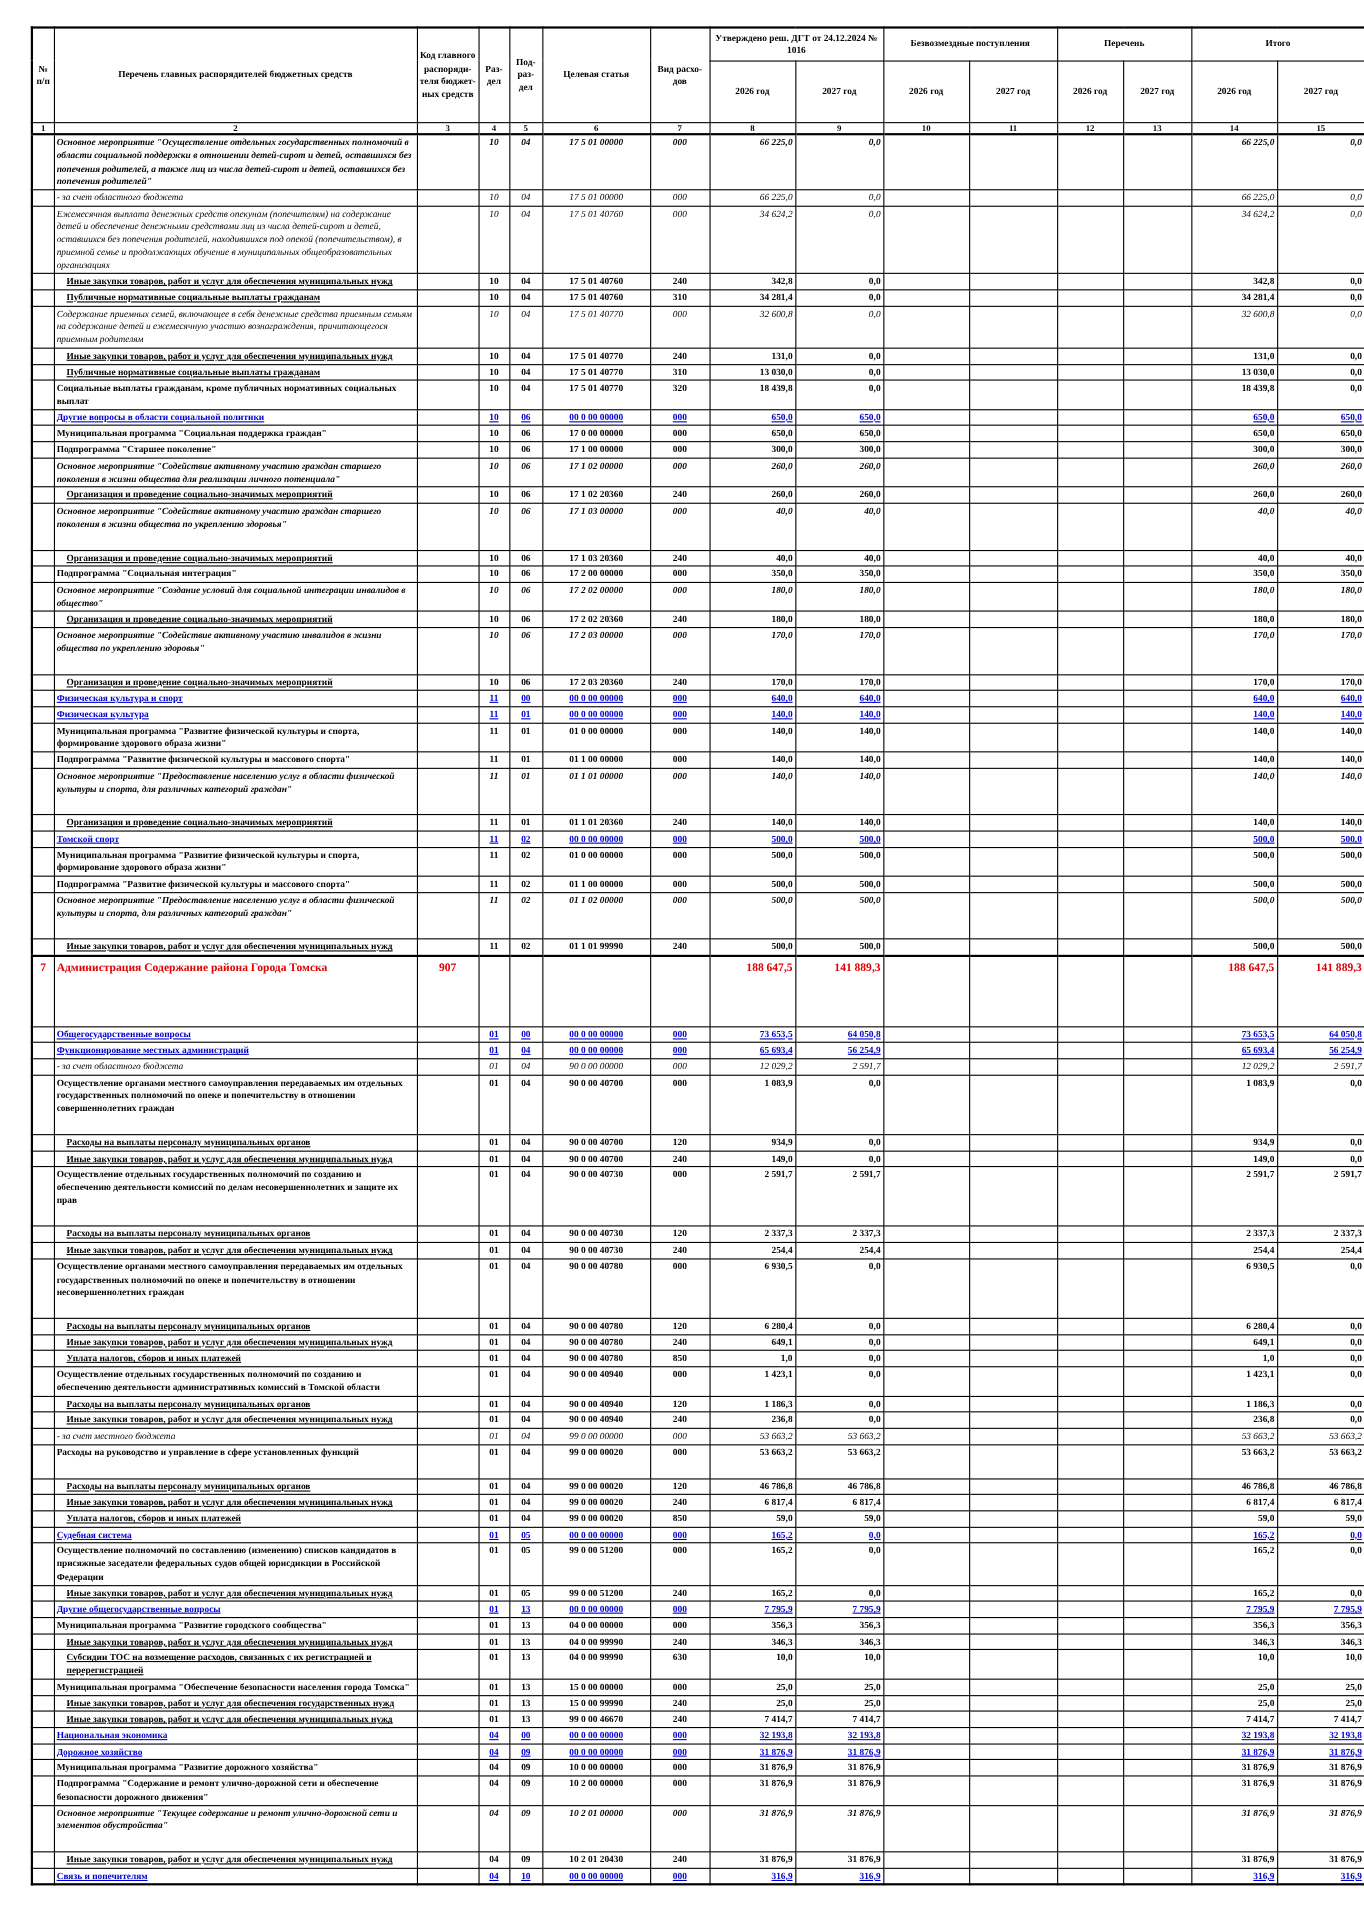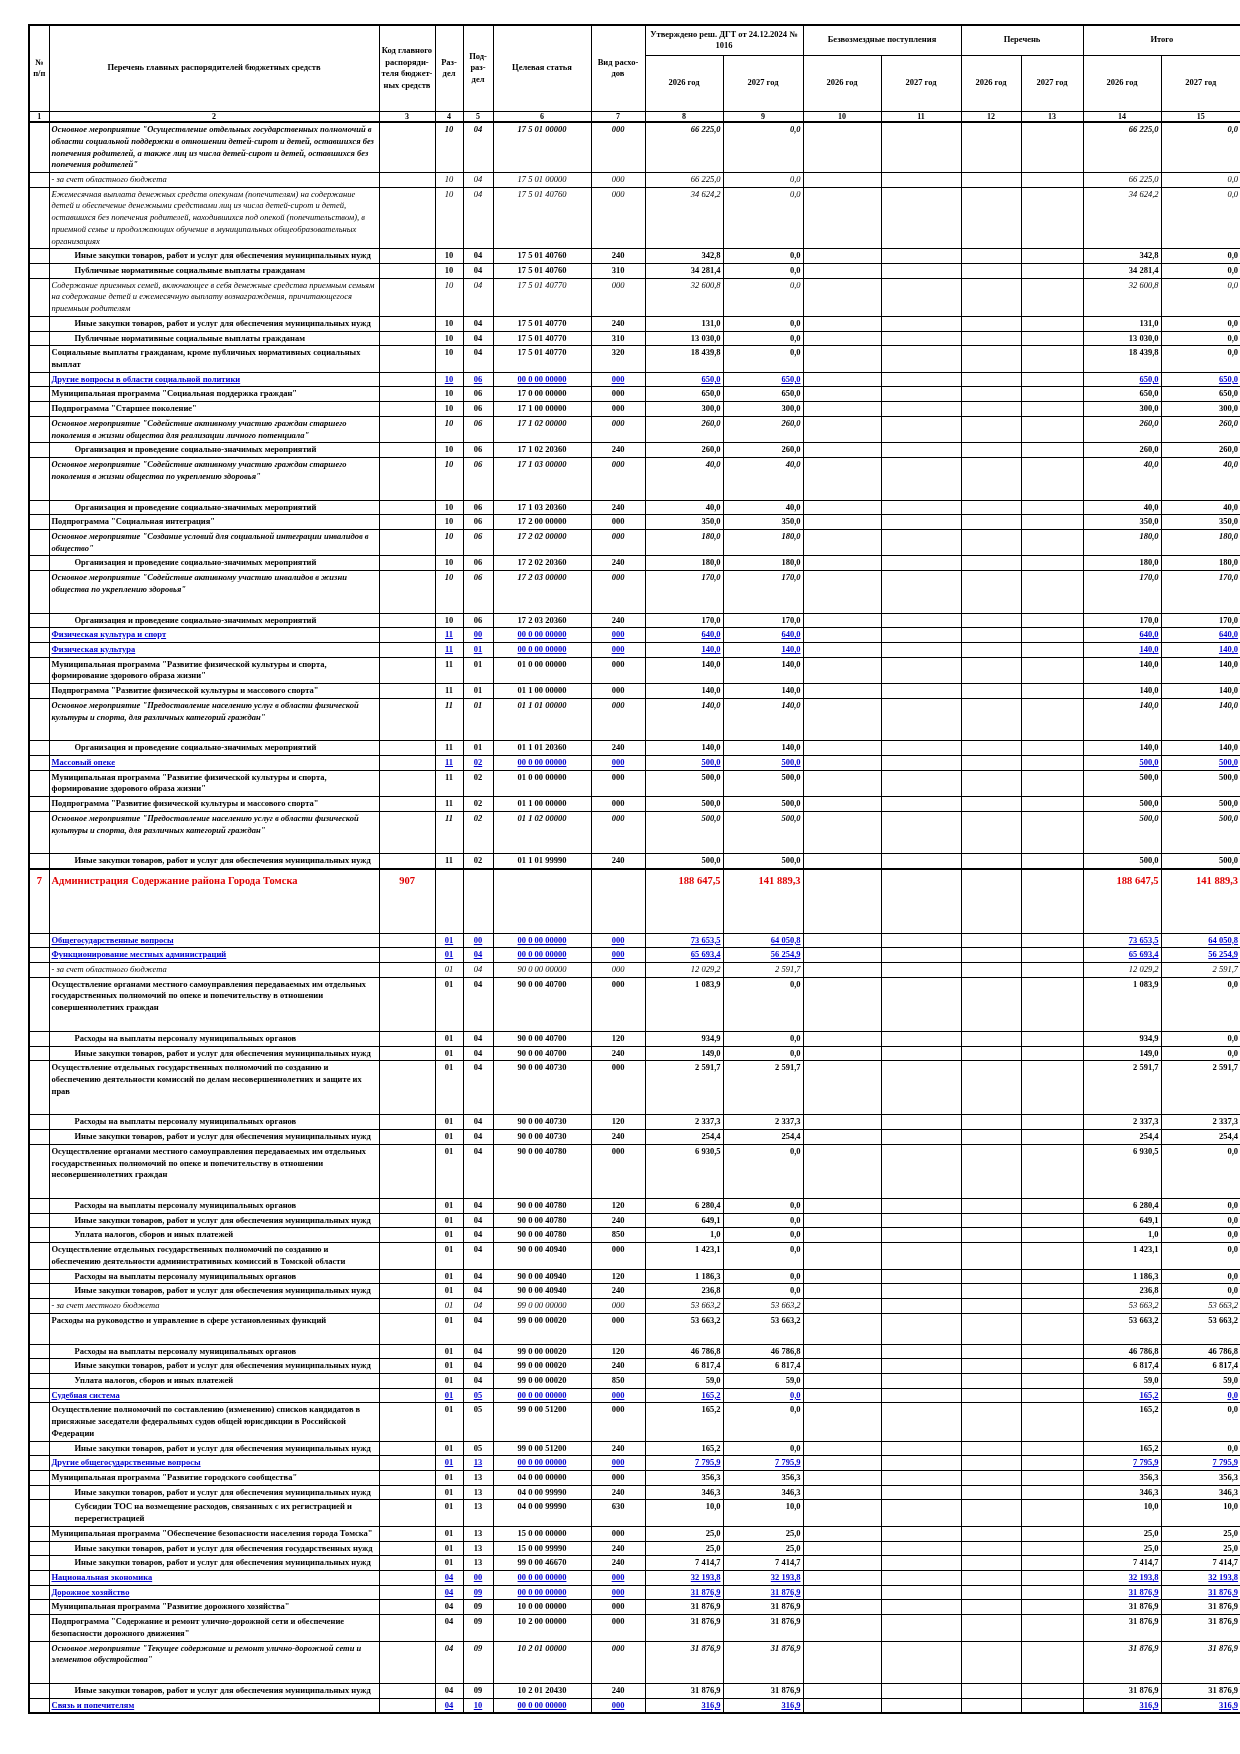"Иные закупки товаров, работ и" td.ind { padding-left: 25px -> 11px; text-decoration: none -> underline }
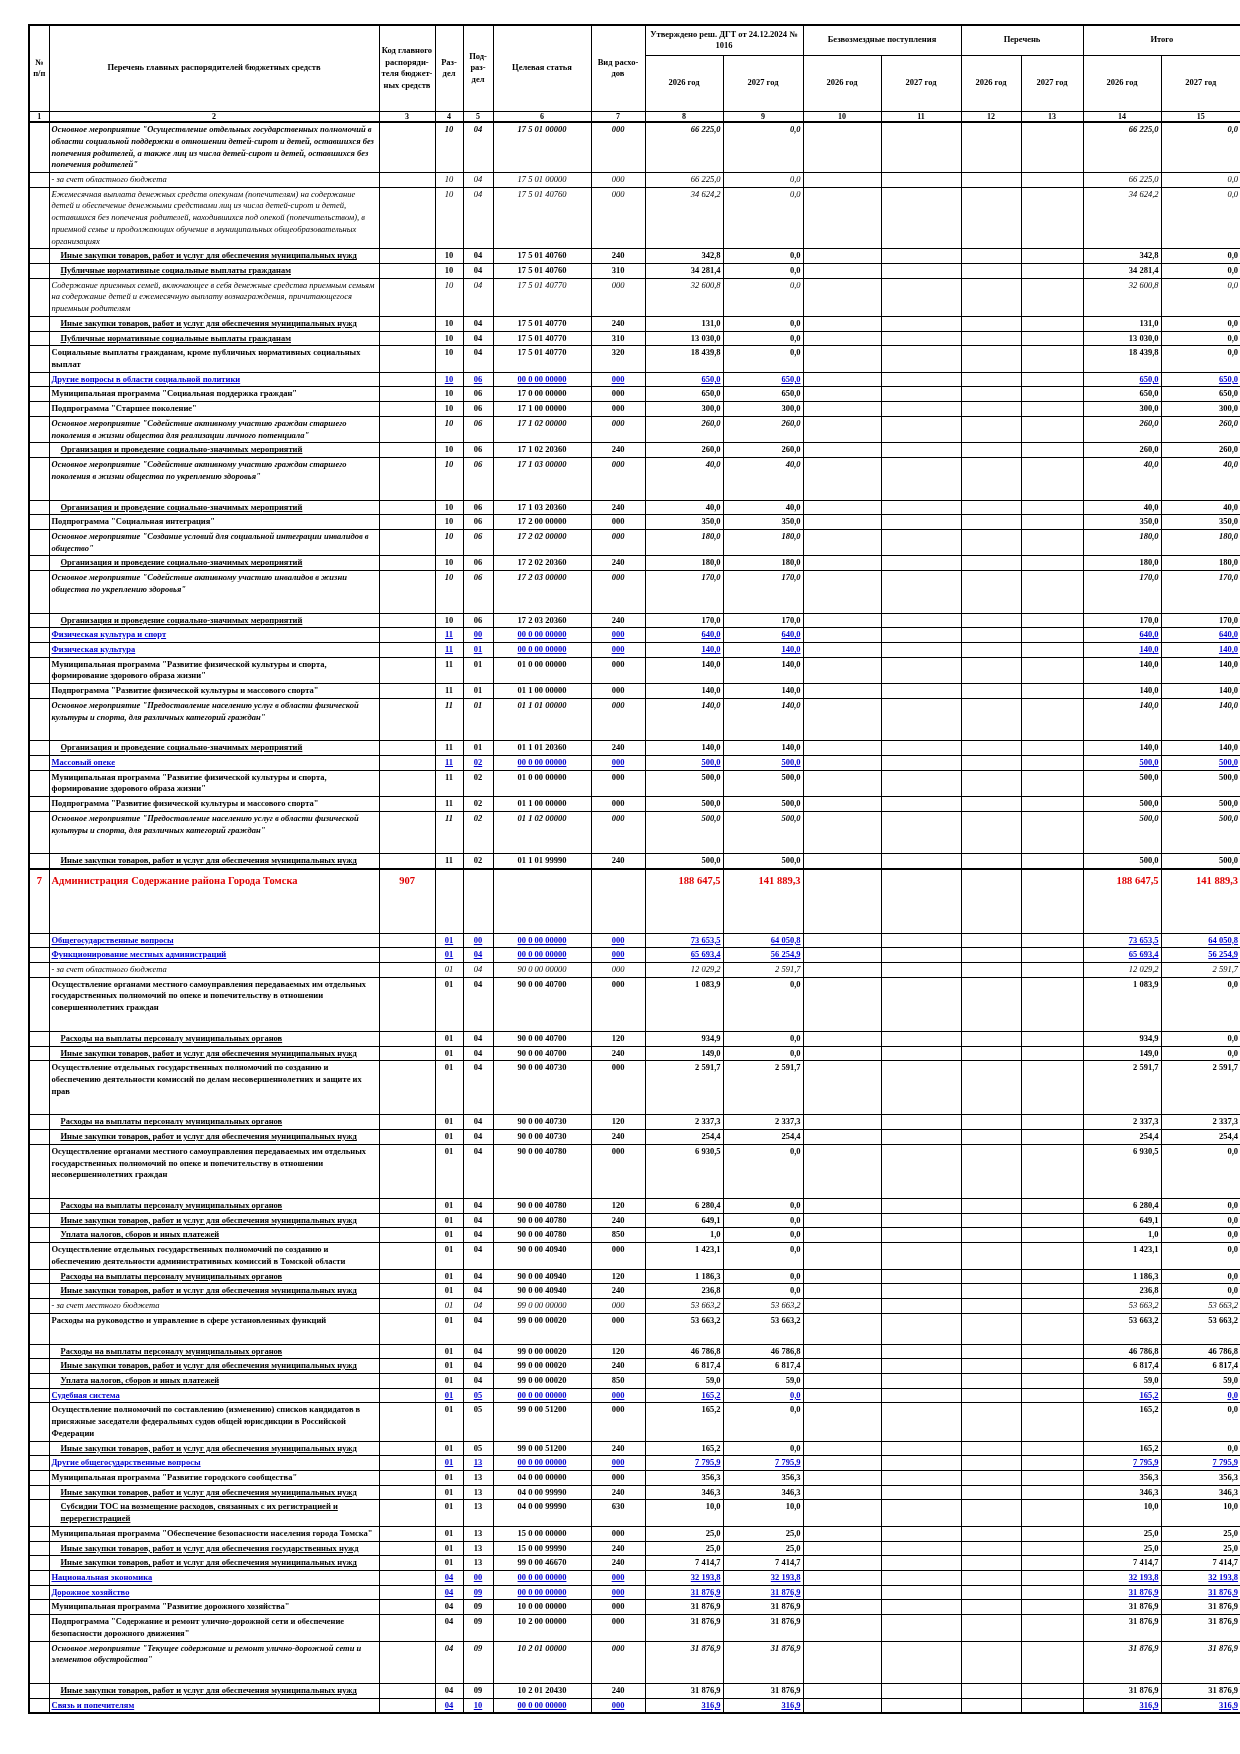"Содержание приемных семей, включающее в" td.c2 { text: выплату -> участию }
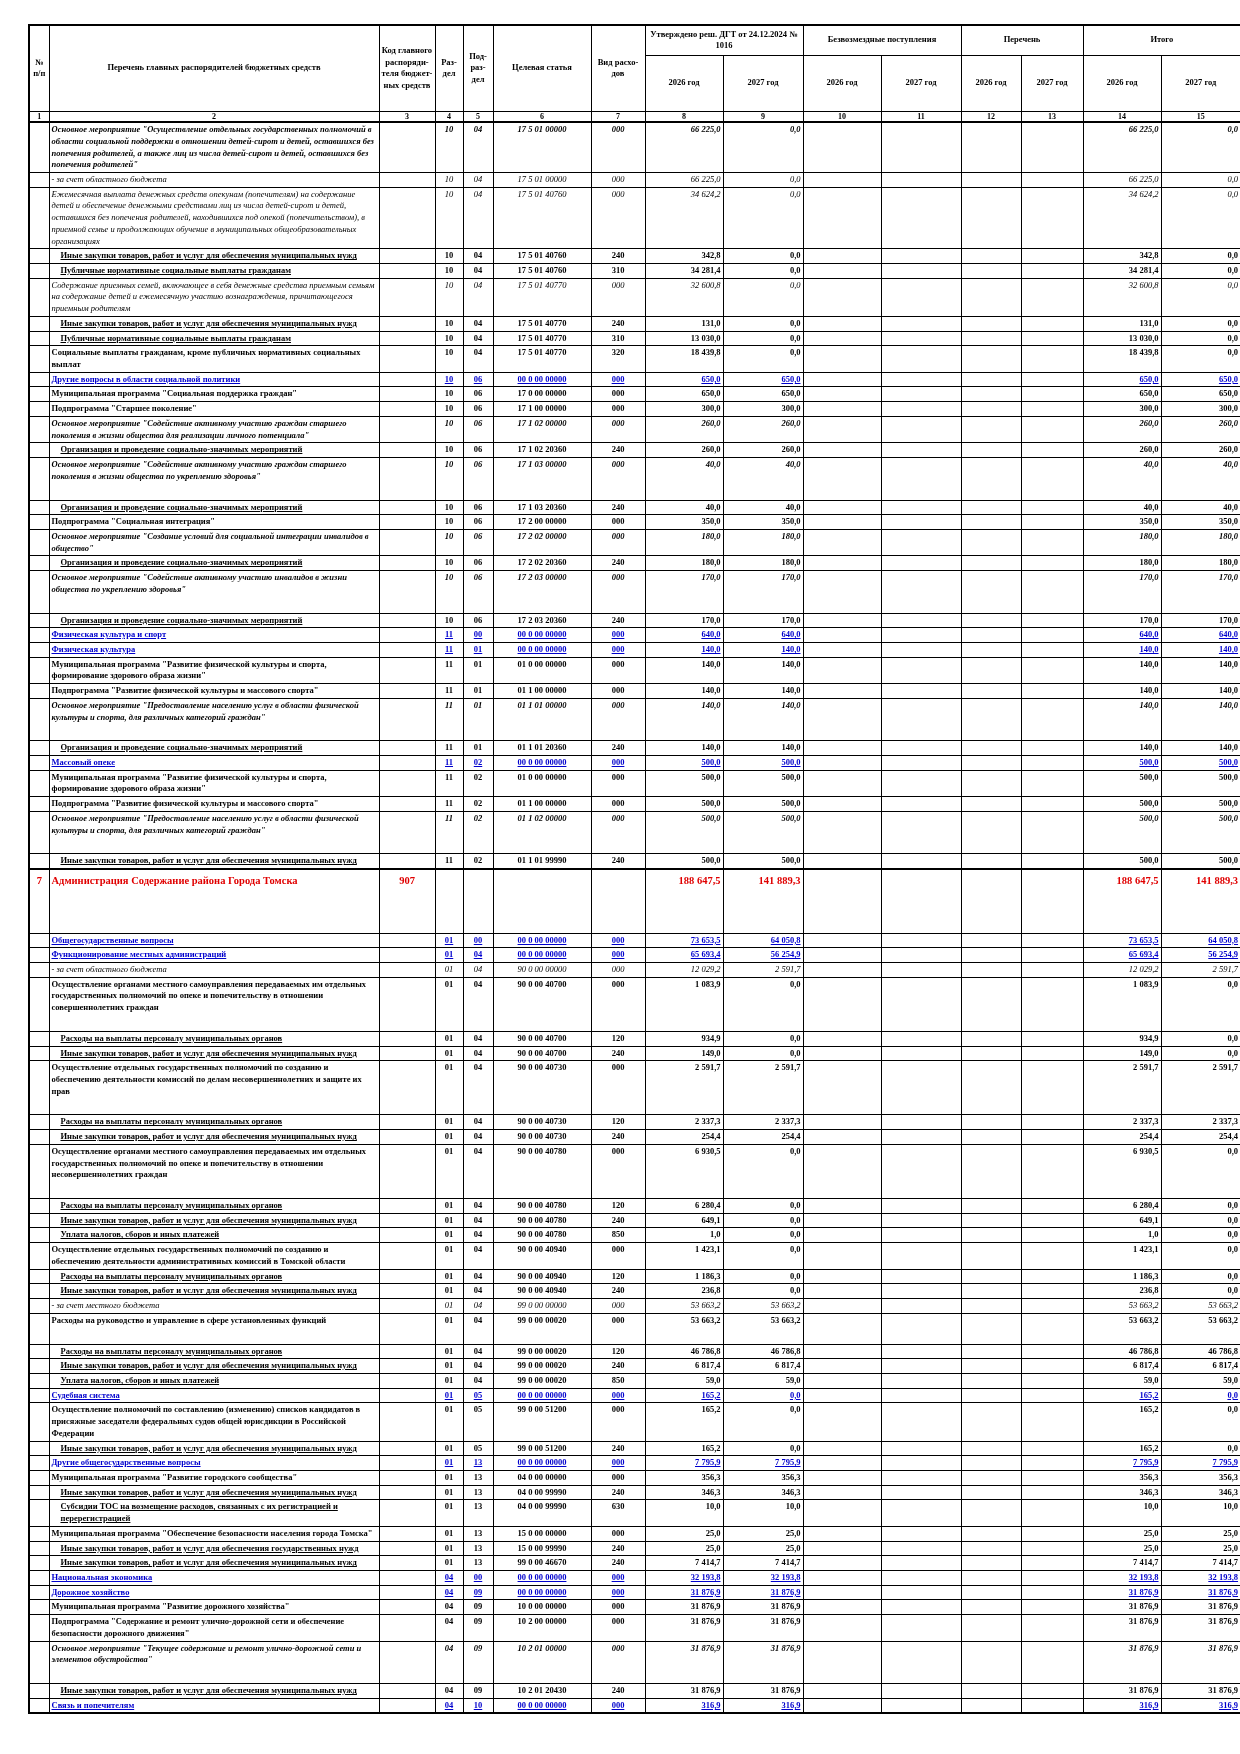"Массовый опеке" td.c2 { text: Массовый опеке -> Томской спорт }
